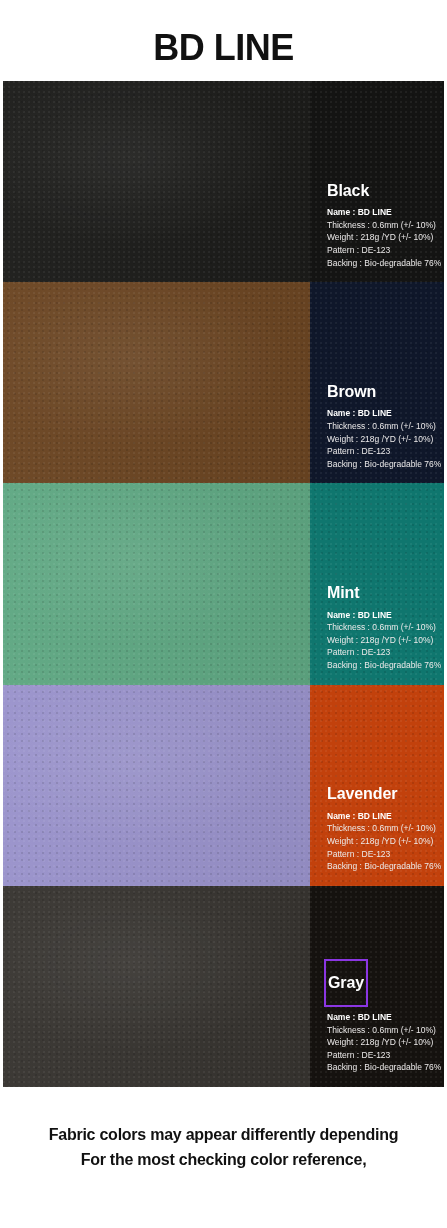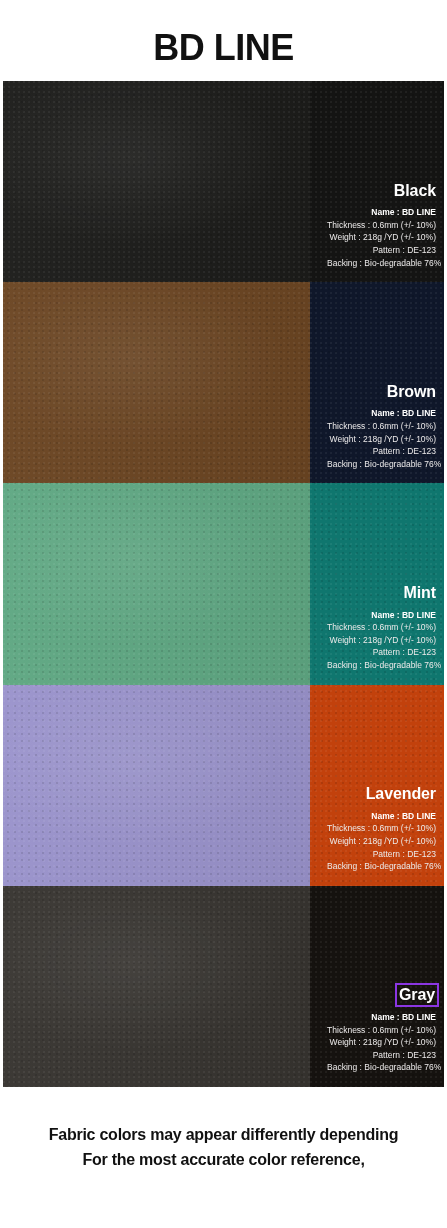"Black" .swatch-info { text-align: right -> none }
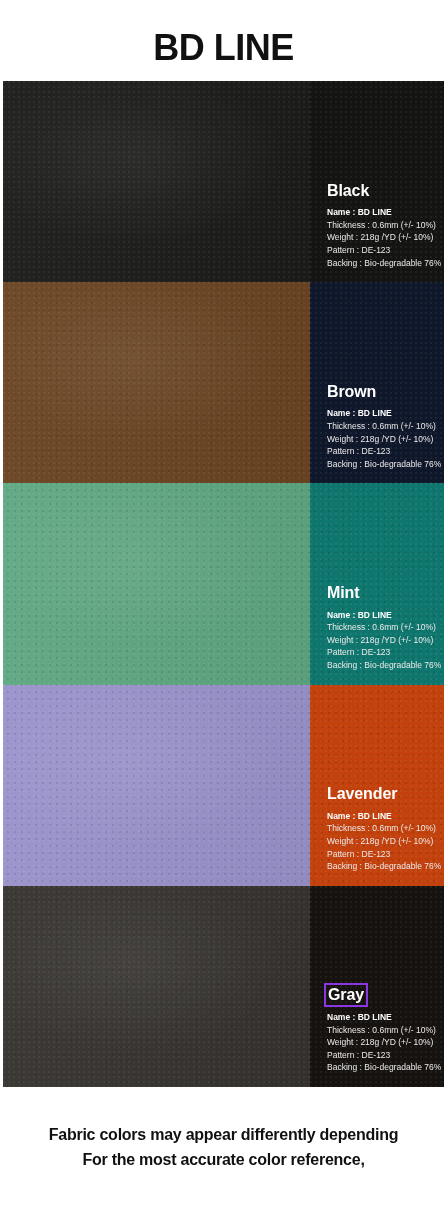"Gray" .color-name.selected { padding: 0 1px -> 12px 1px }
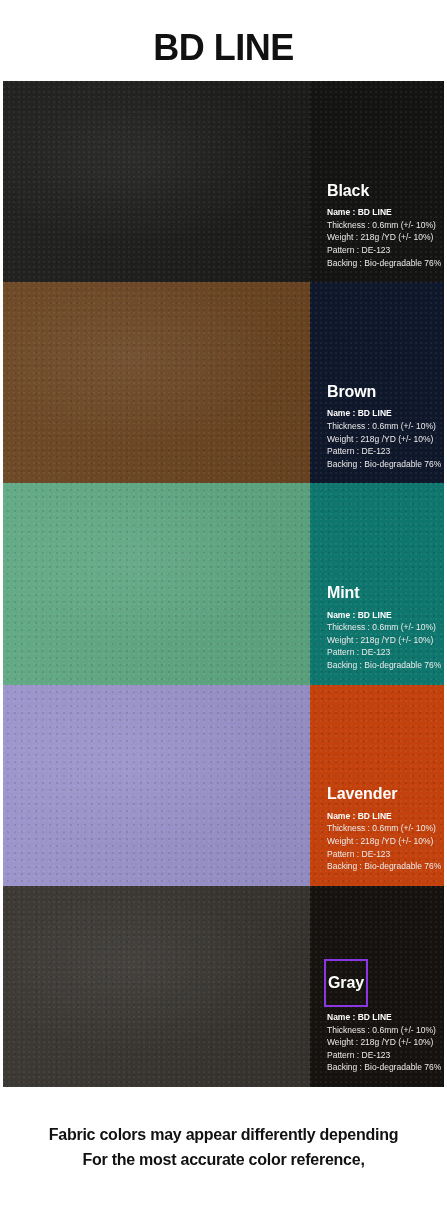"For the most accurate color" div { text: accurate -> checking }
